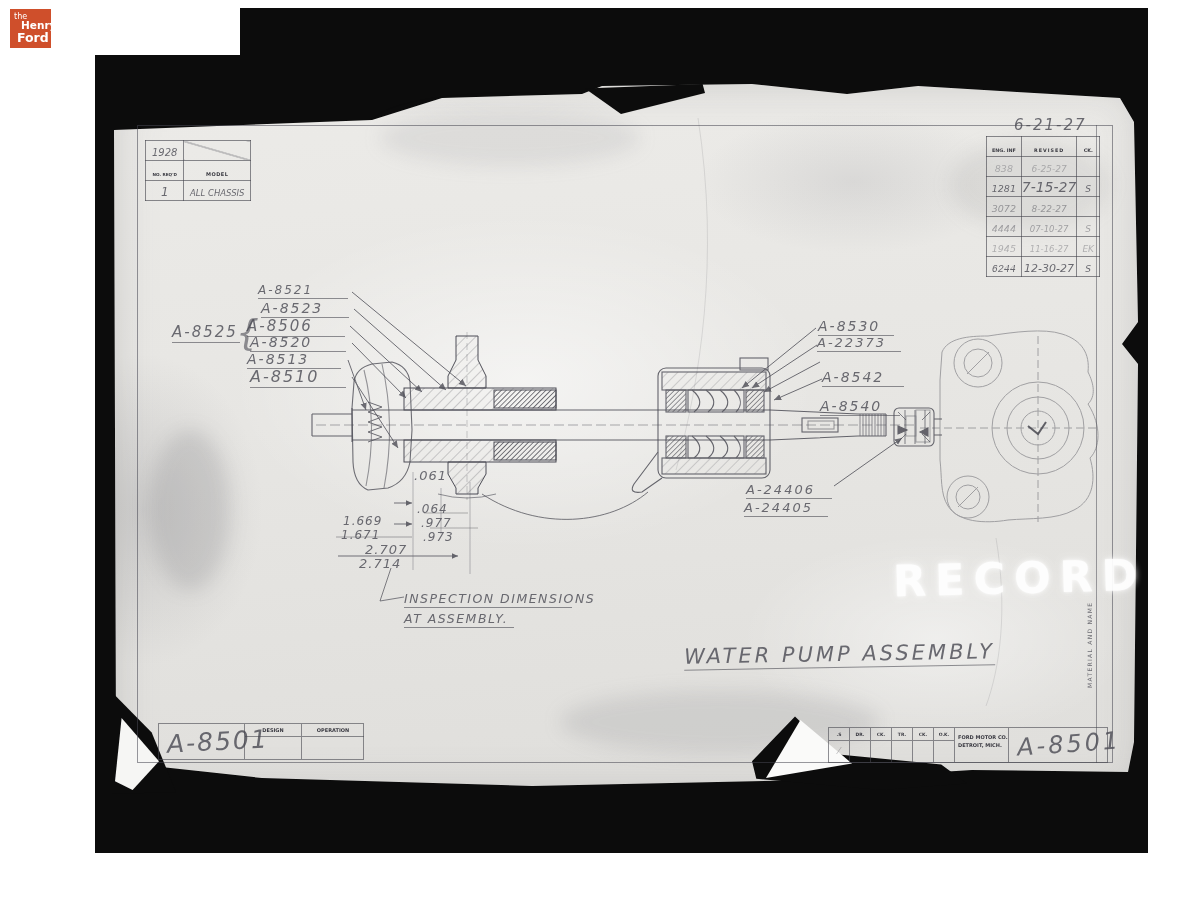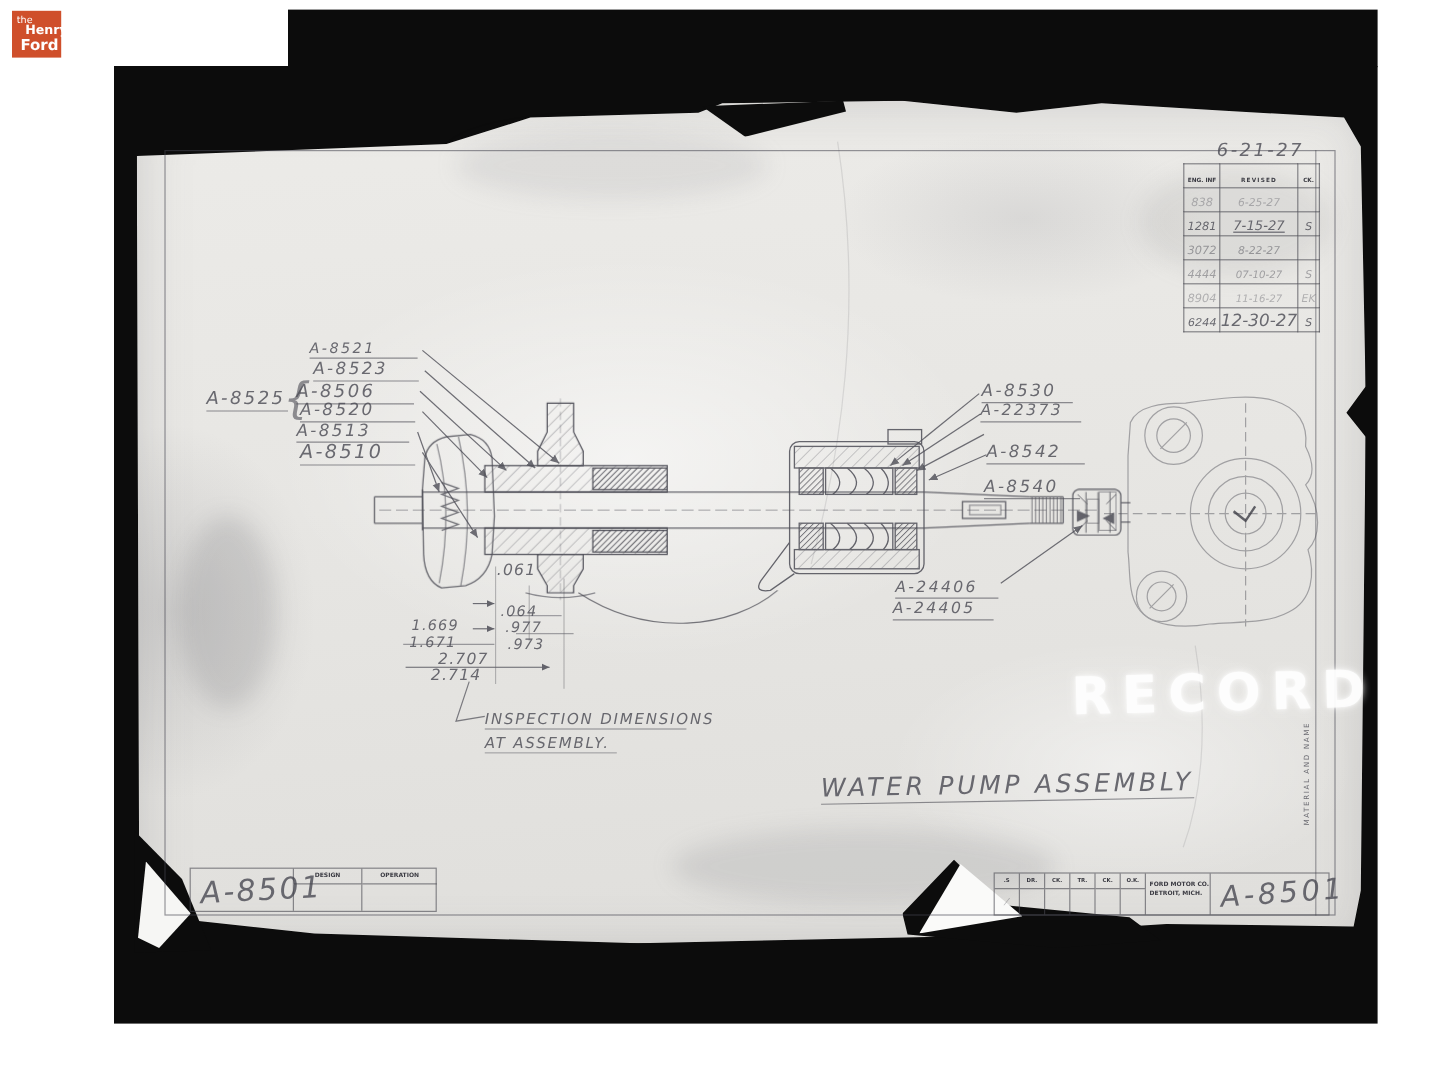"1928" div.abs { html: none -> <div> <table> <tbody> <tr> <td><span>1928</span></td> <td></td> </tr> <tr> <td><span>NO. REQ'D</span></td> <td><span>MODEL</span></td> </tr> <tr> <td><span>1</span></td> <td><span>ALL CHASSIS</span></td> </tr> </tbody> </table> </div> }
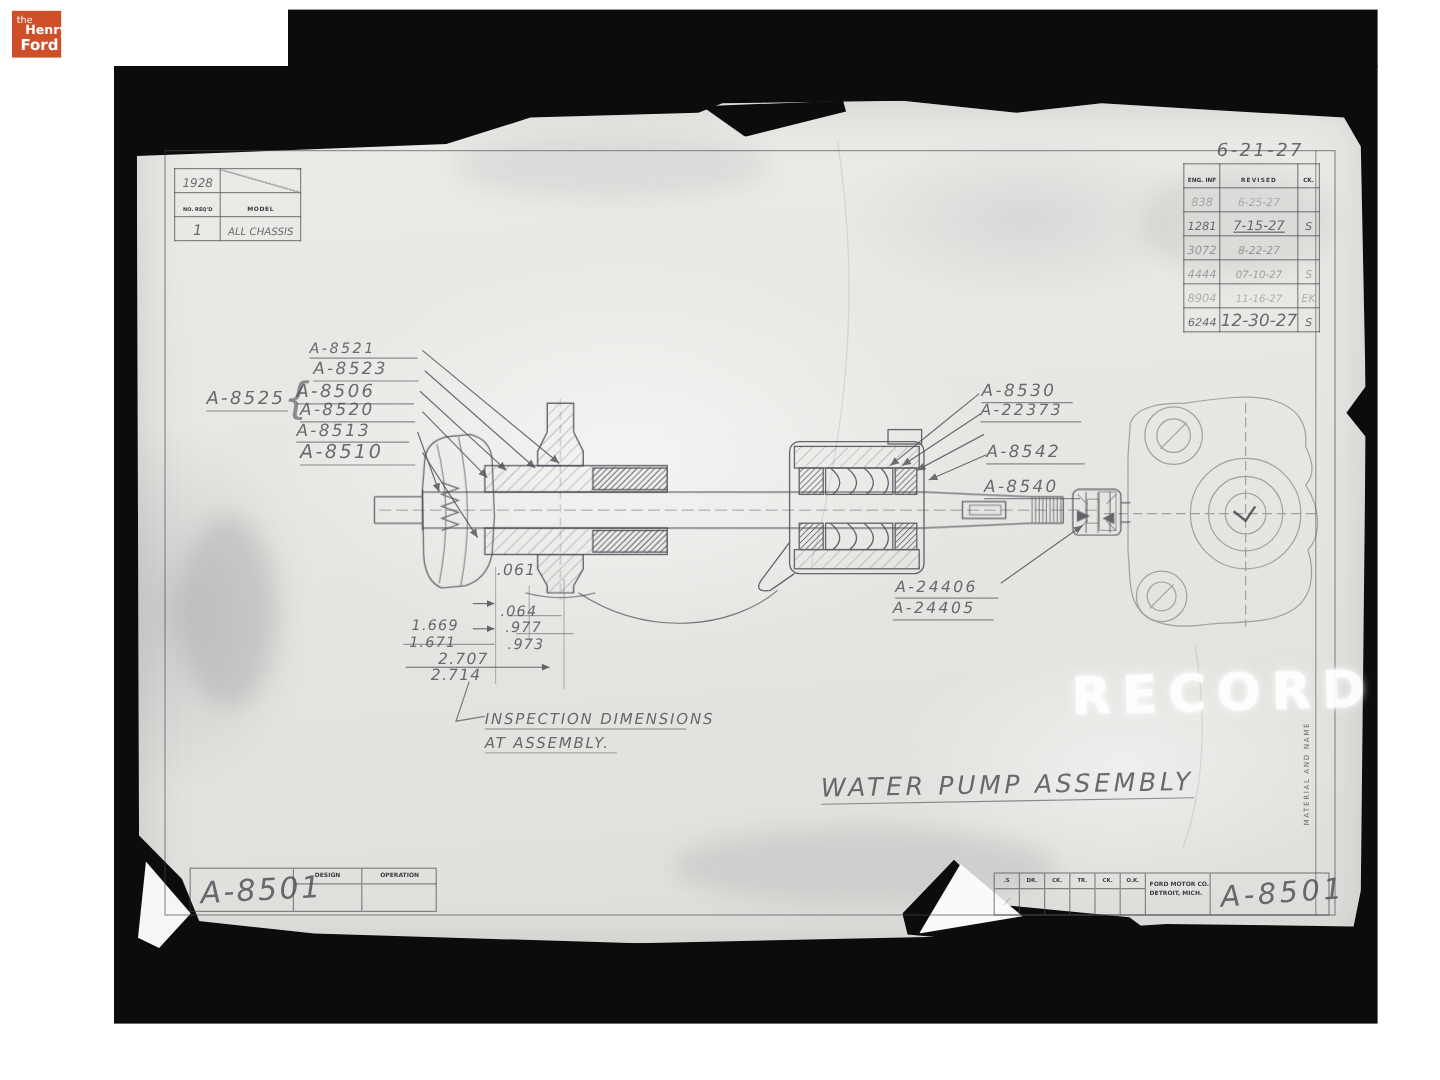"7-15-27" span.hand { font-size: 11px -> 14px; text-decoration: underline -> none }
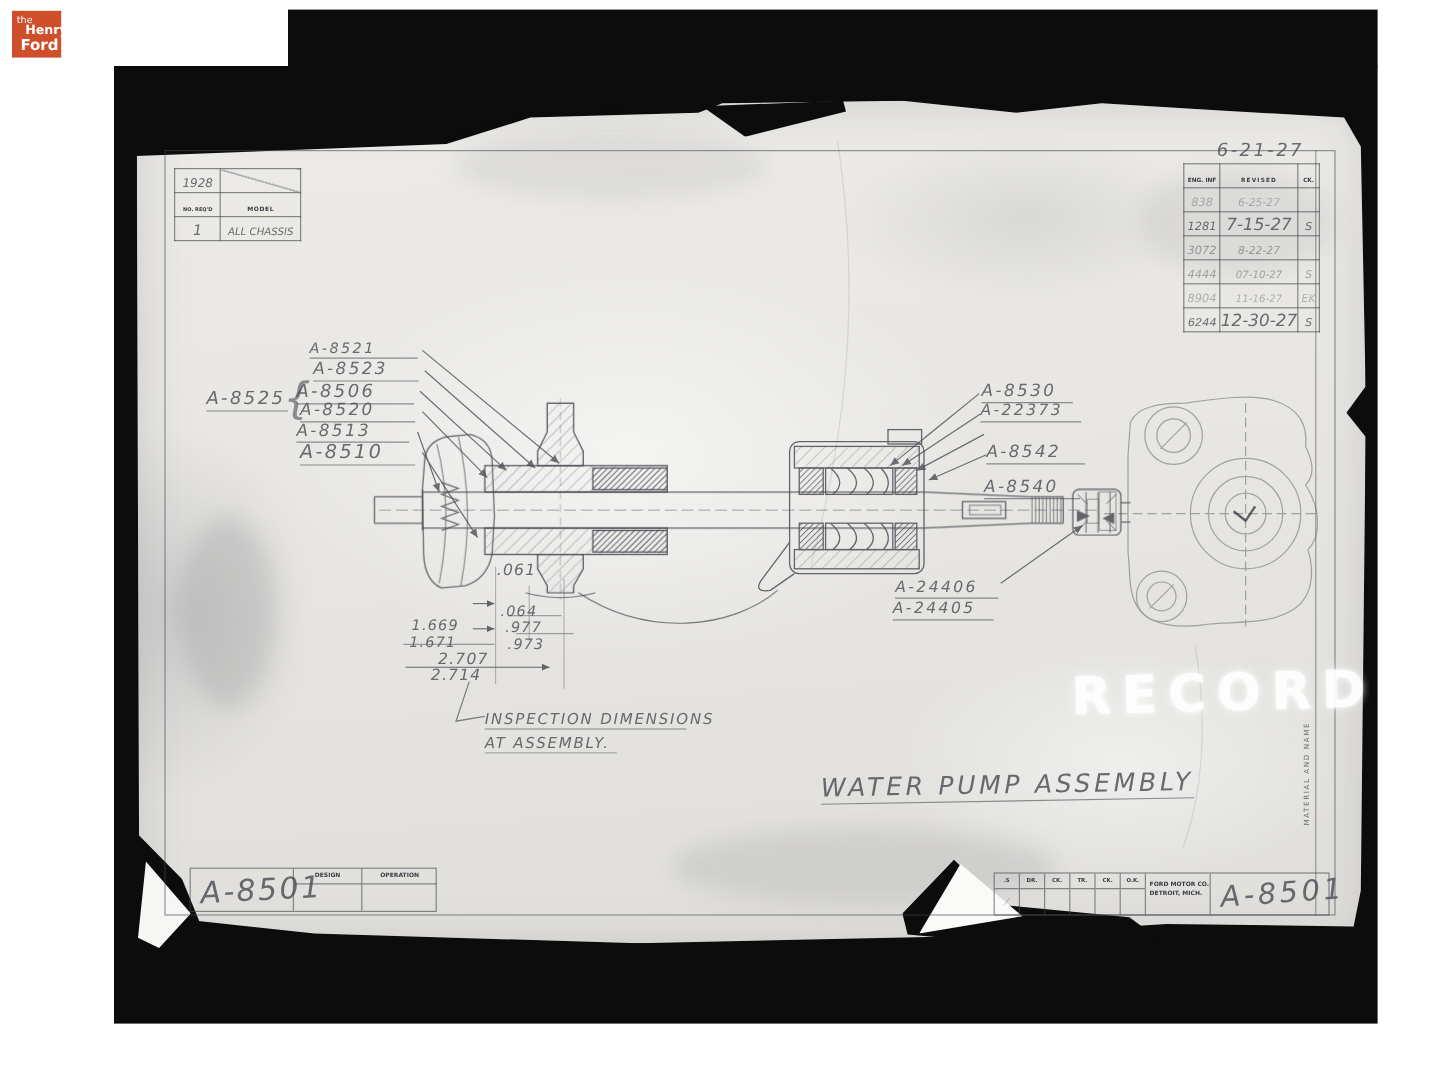"8904" span.hand { text: 8904 -> 1945 }
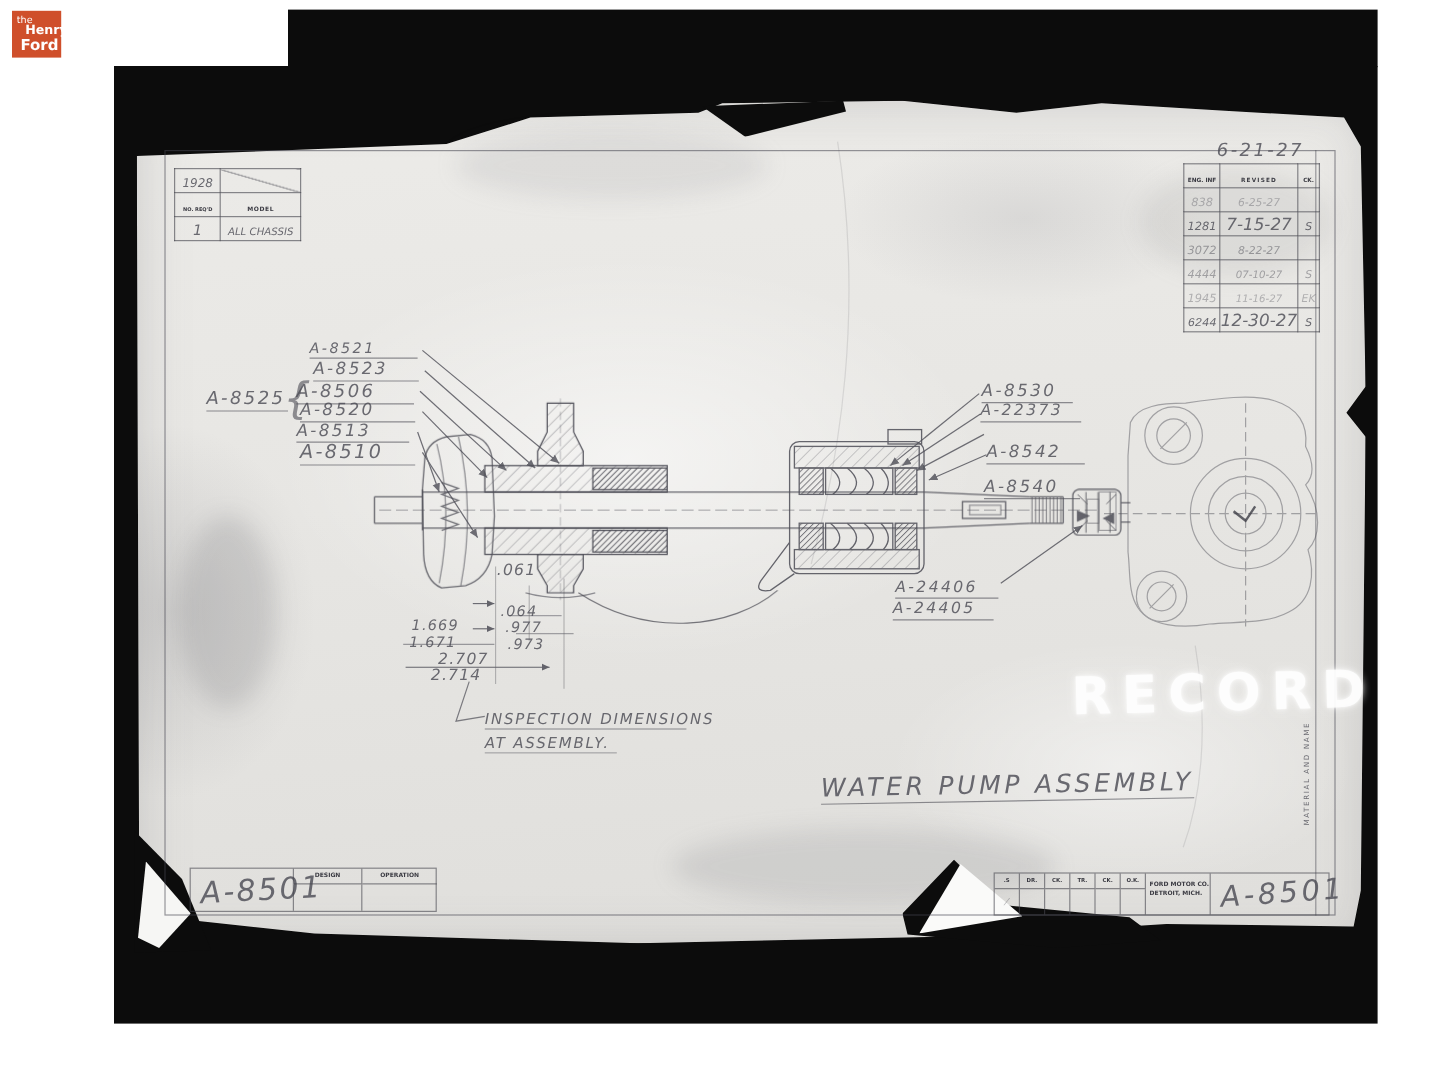"12-30-27" span.hand { font-size: 14px -> 11px }
